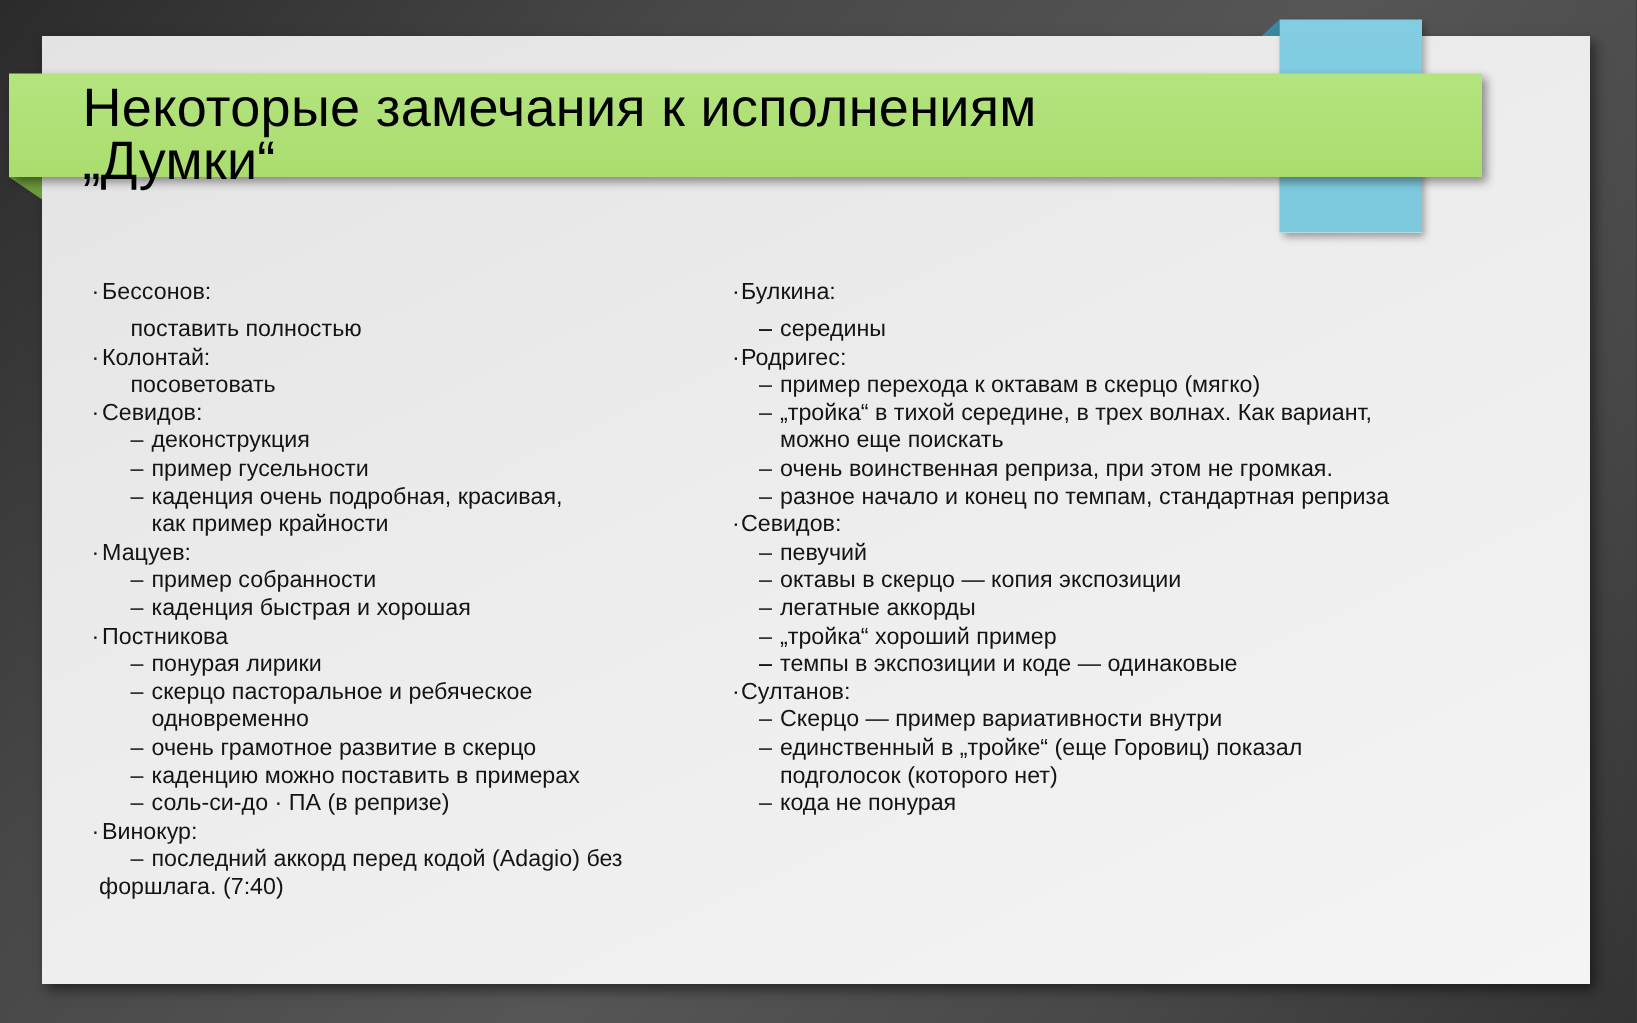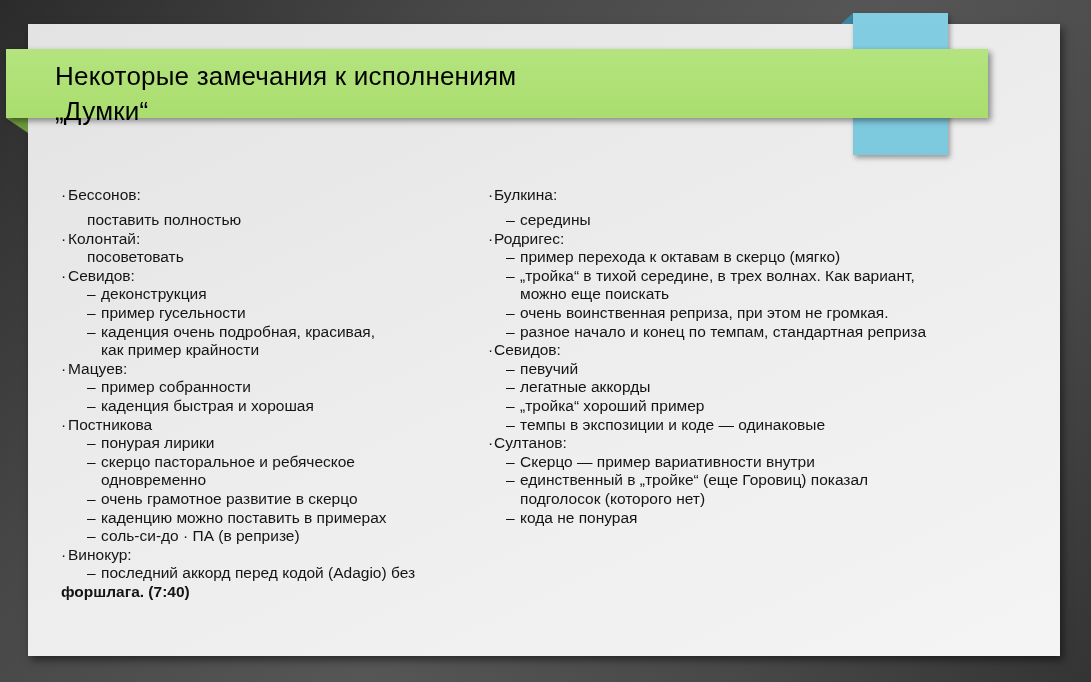"Некоторые замечания к исполнениям" #page-title { font-size: 26px -> 36px; padding: 10px 0 0 49px -> 5px 0 0 49px }
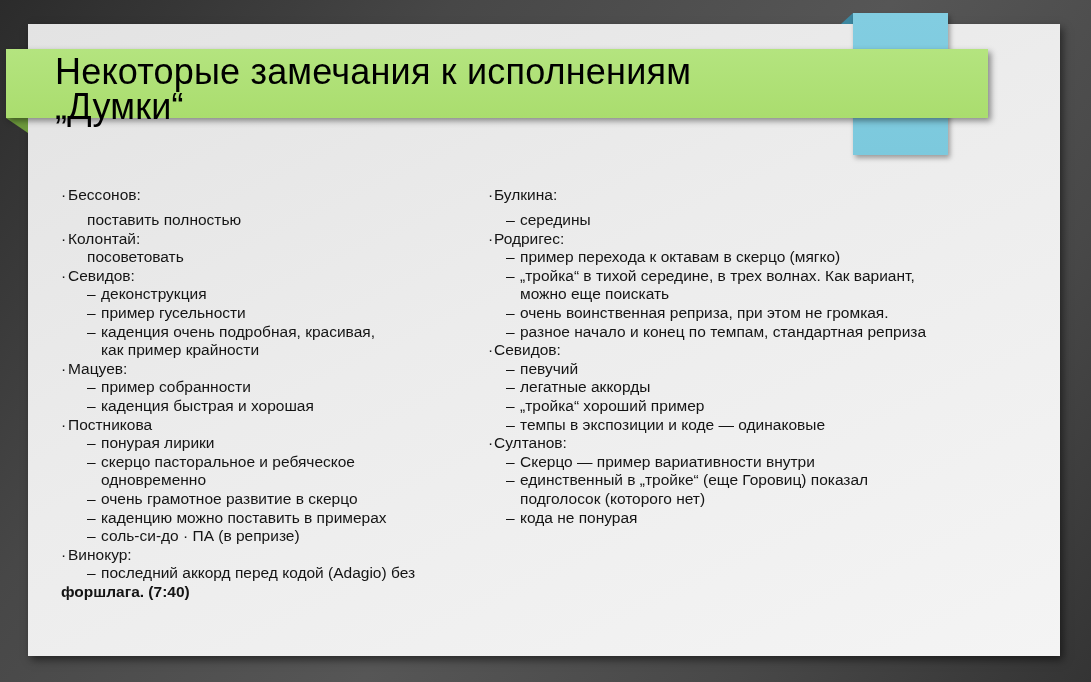"октавы в скерцо — копия" span.t { html: none -> <span>октавы в скерцо — копия экспозиции</span> }
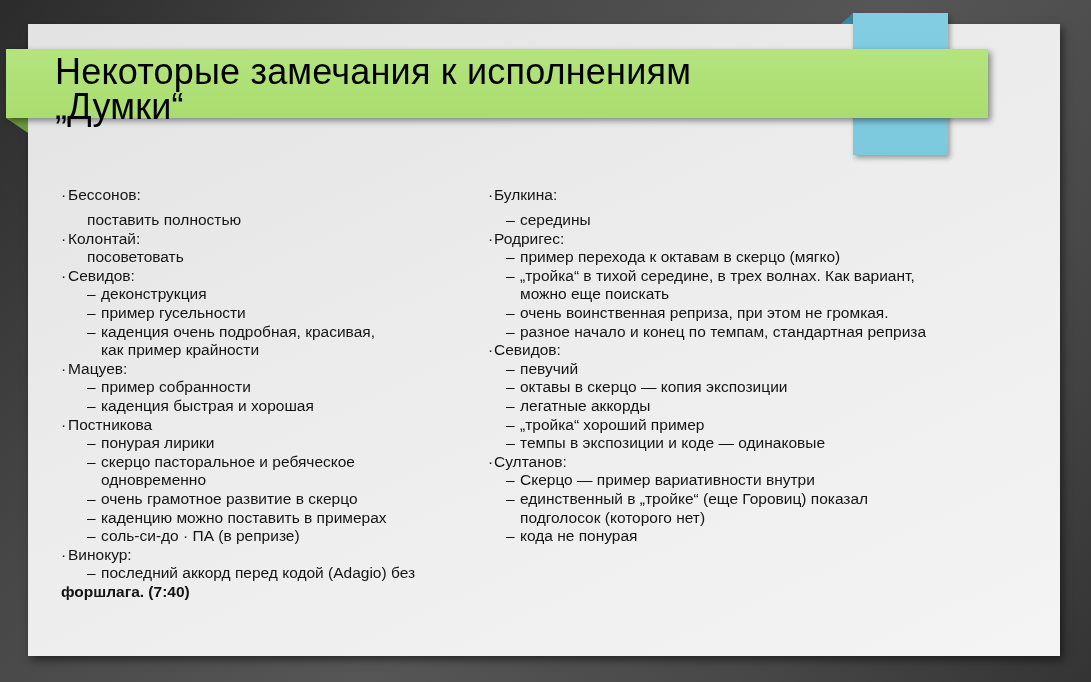"форшлага. (7:40)" .line.wrapleft .t { font-weight: bold -> none; margin-left: 5px -> 10px }
